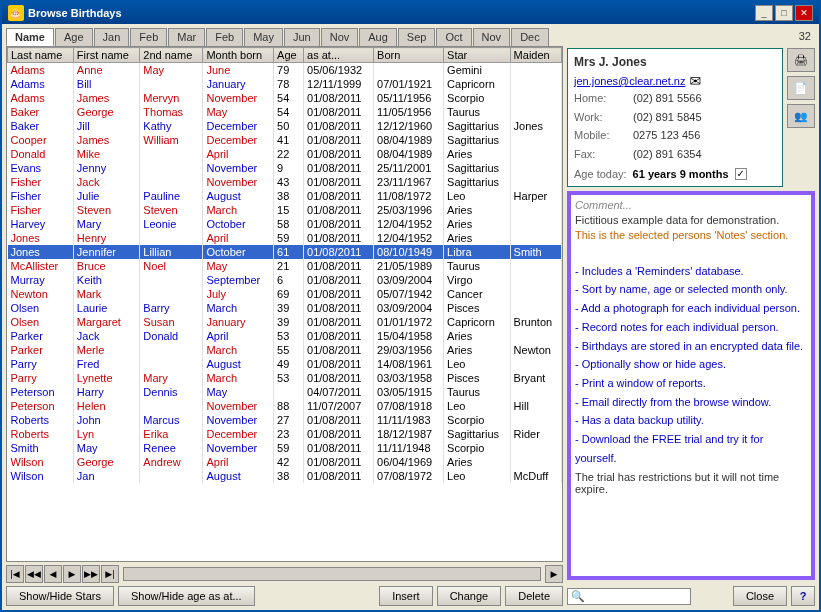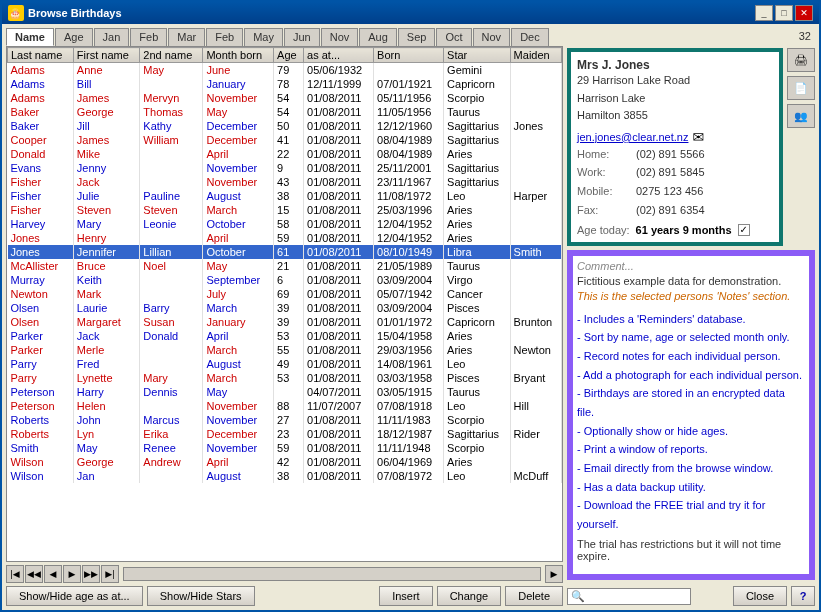"Mrs J. Jones" .info-box { border: 4px solid #0f766e -> 1px solid #0f766e }
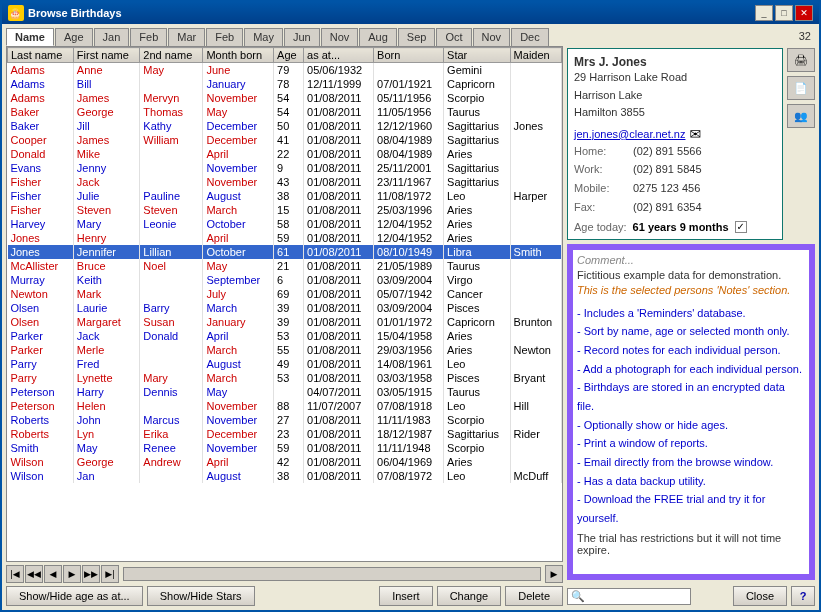"29 Harrison Lake Road" div.info-addr { html: <div> <div>29 Harrison Lake Road</div> <div>Harrison Lake</div> <div>Hamilton 3855</div> </div> -> none }
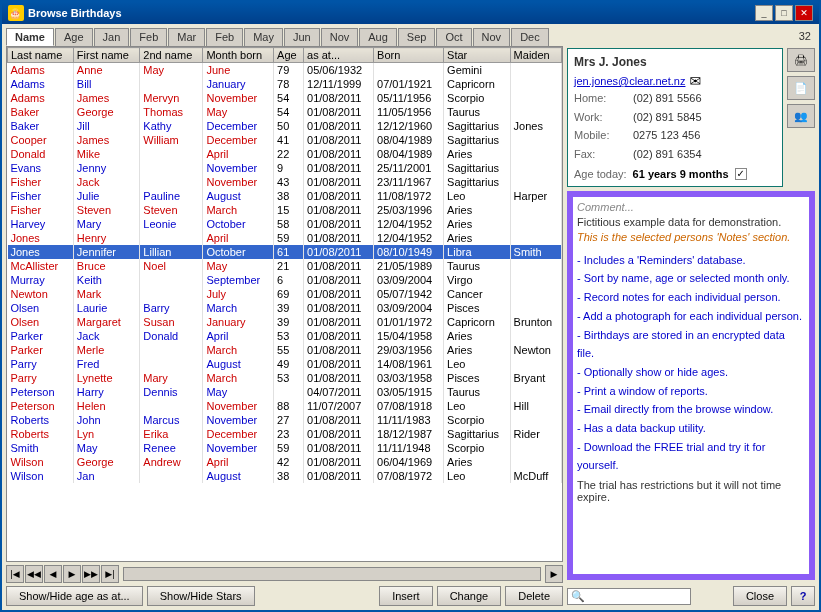"Comment..." .notes-box { border: 6px solid #8b5cf6 -> 4px solid #8b5cf6 }
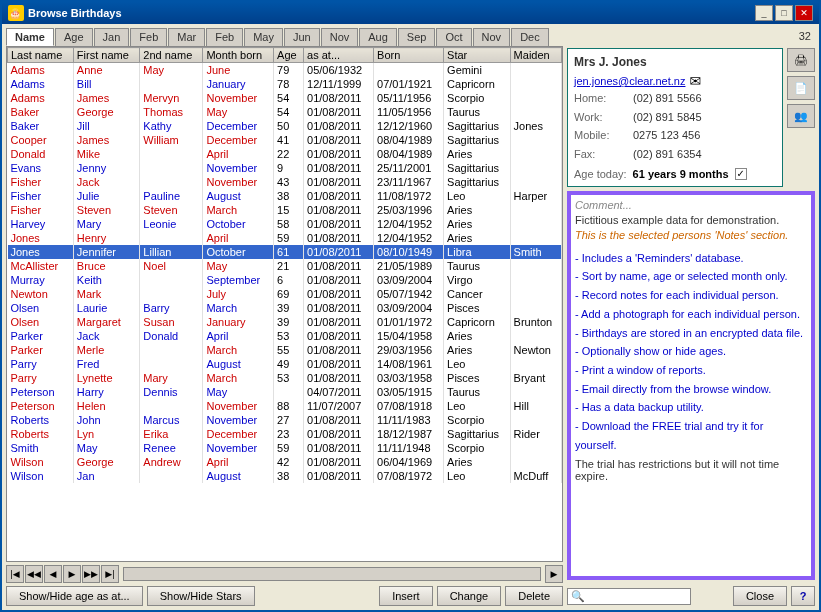"This is the selected persons" .notes-selected { font-style: italic -> none; margin-bottom: 8px -> 21px }
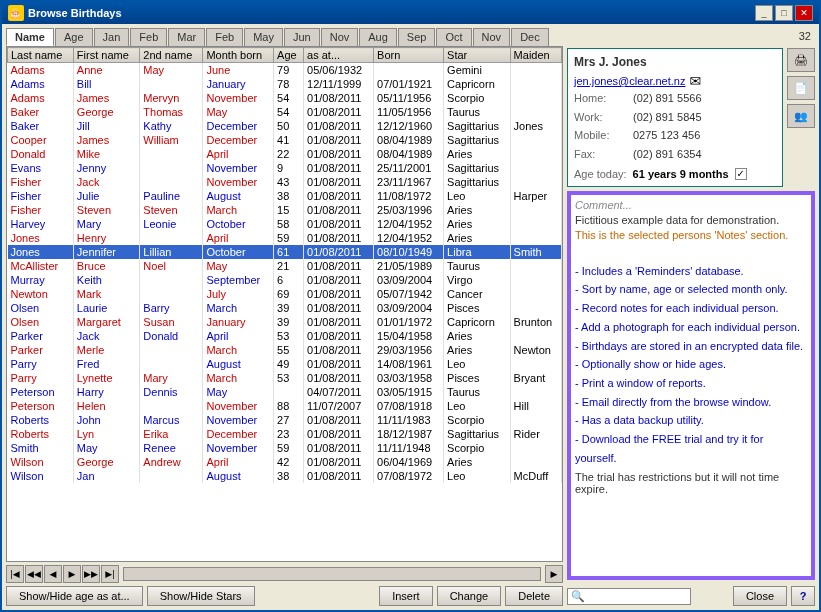"- Record notes for each" div { order: before "- Add a photograph for" -> after "- Add a photograph for" }
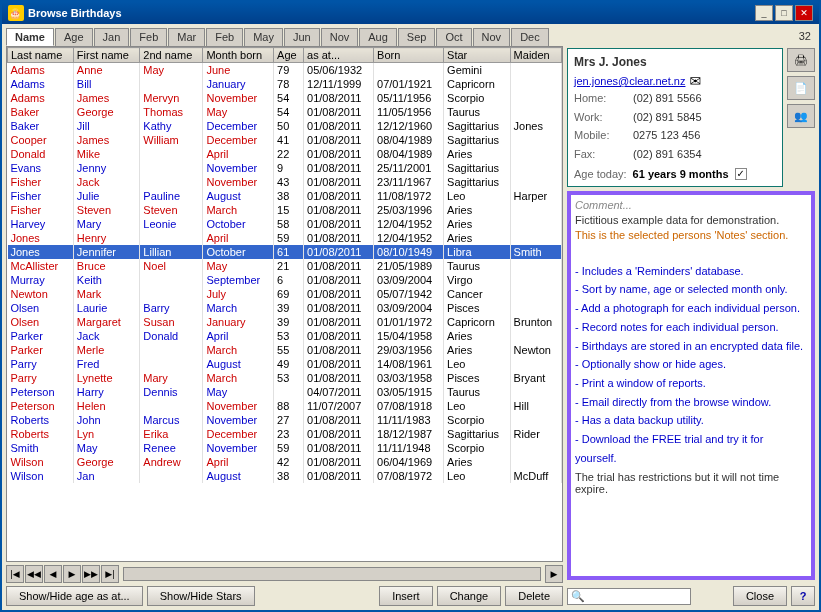"Show/Hide age as at..." button.btn { order: before "Show/Hide Stars" -> after "Show/Hide Stars" }
